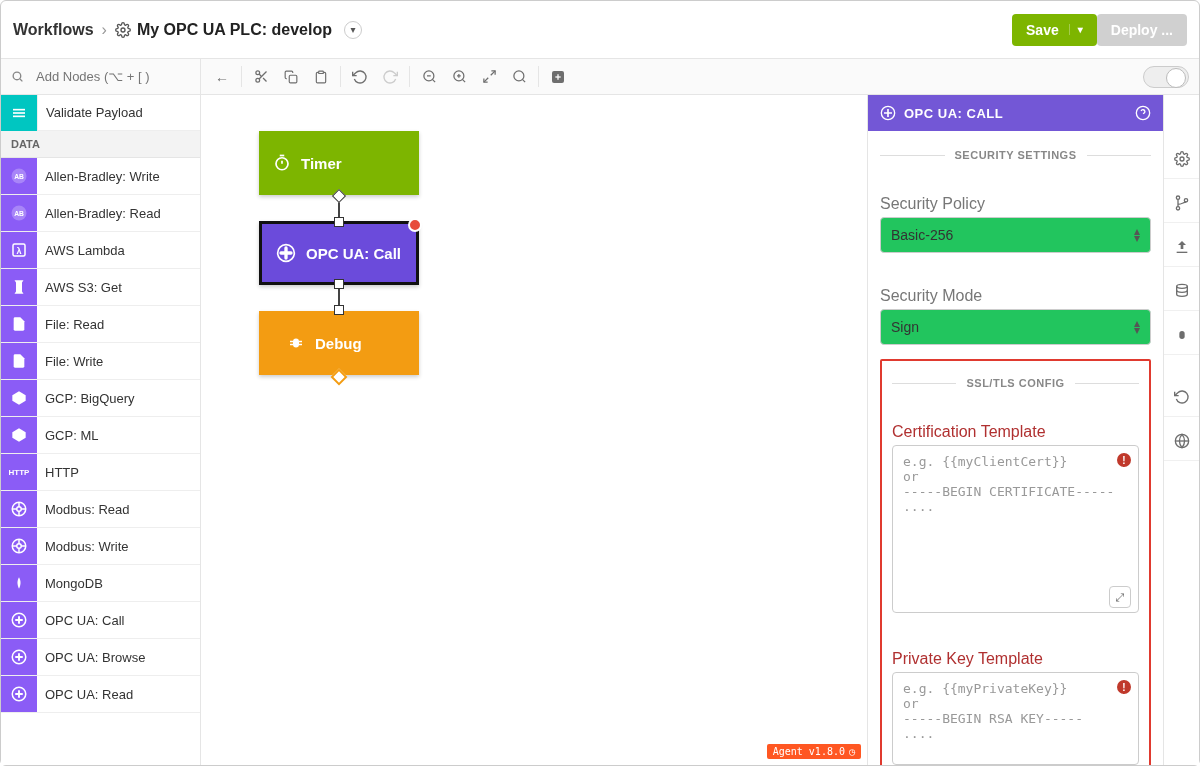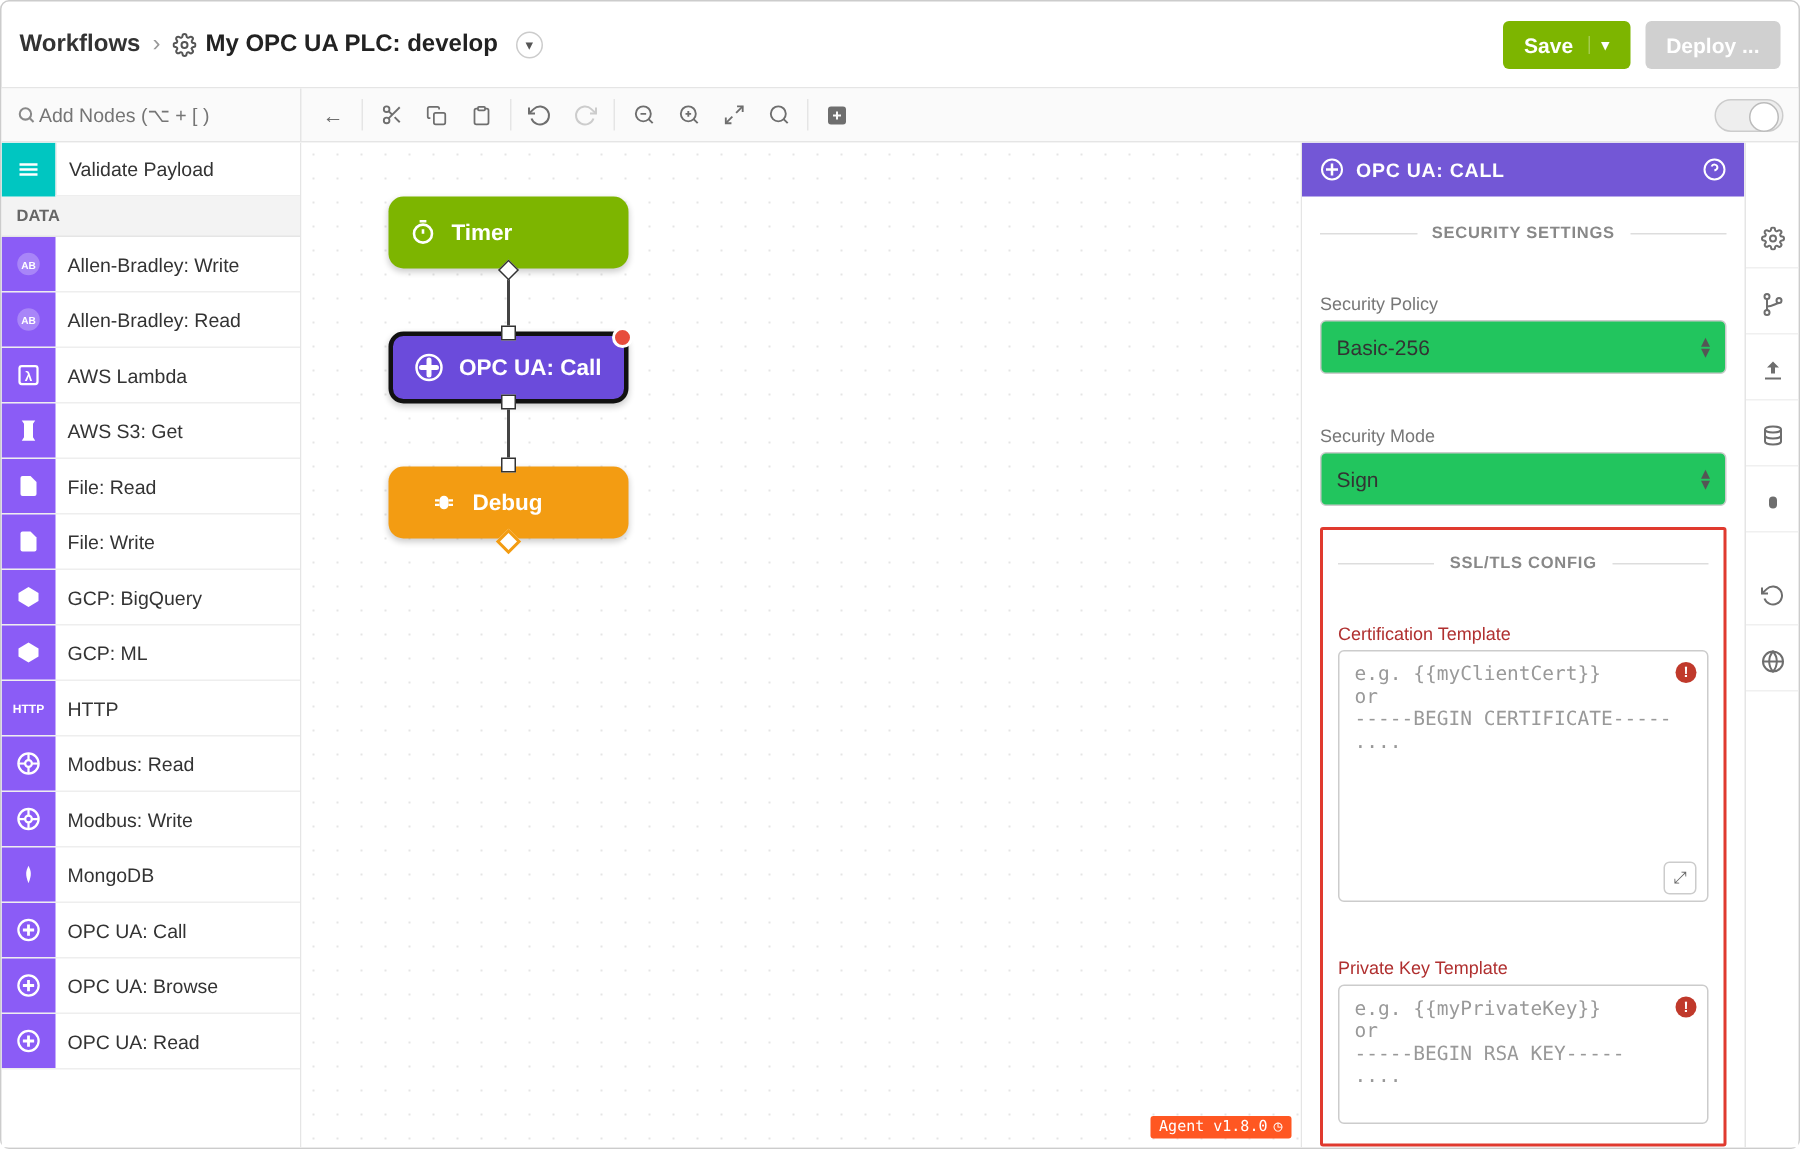"Save" .hdr-btns { gap: 10px -> 0 }
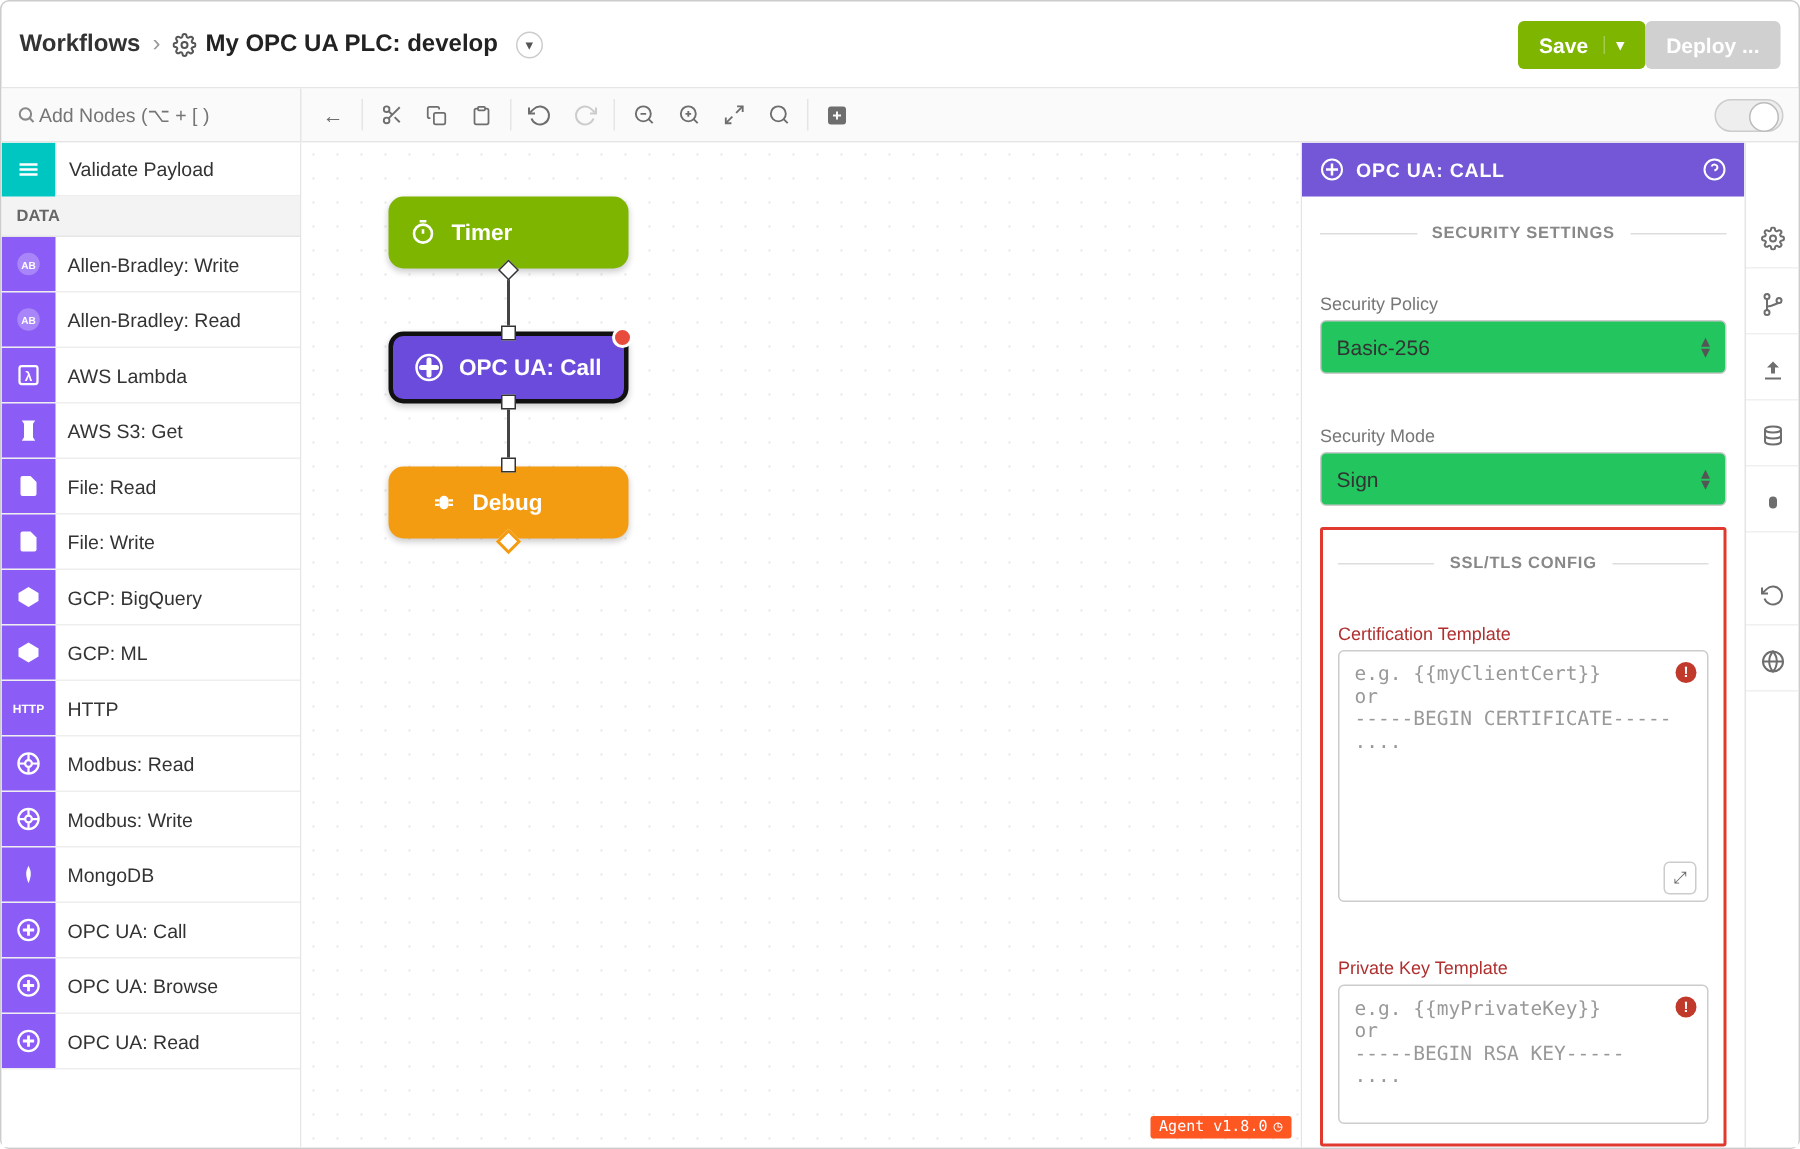"Add Nodes (⌥ + [" .tb-search { gap: 2px -> 12px }
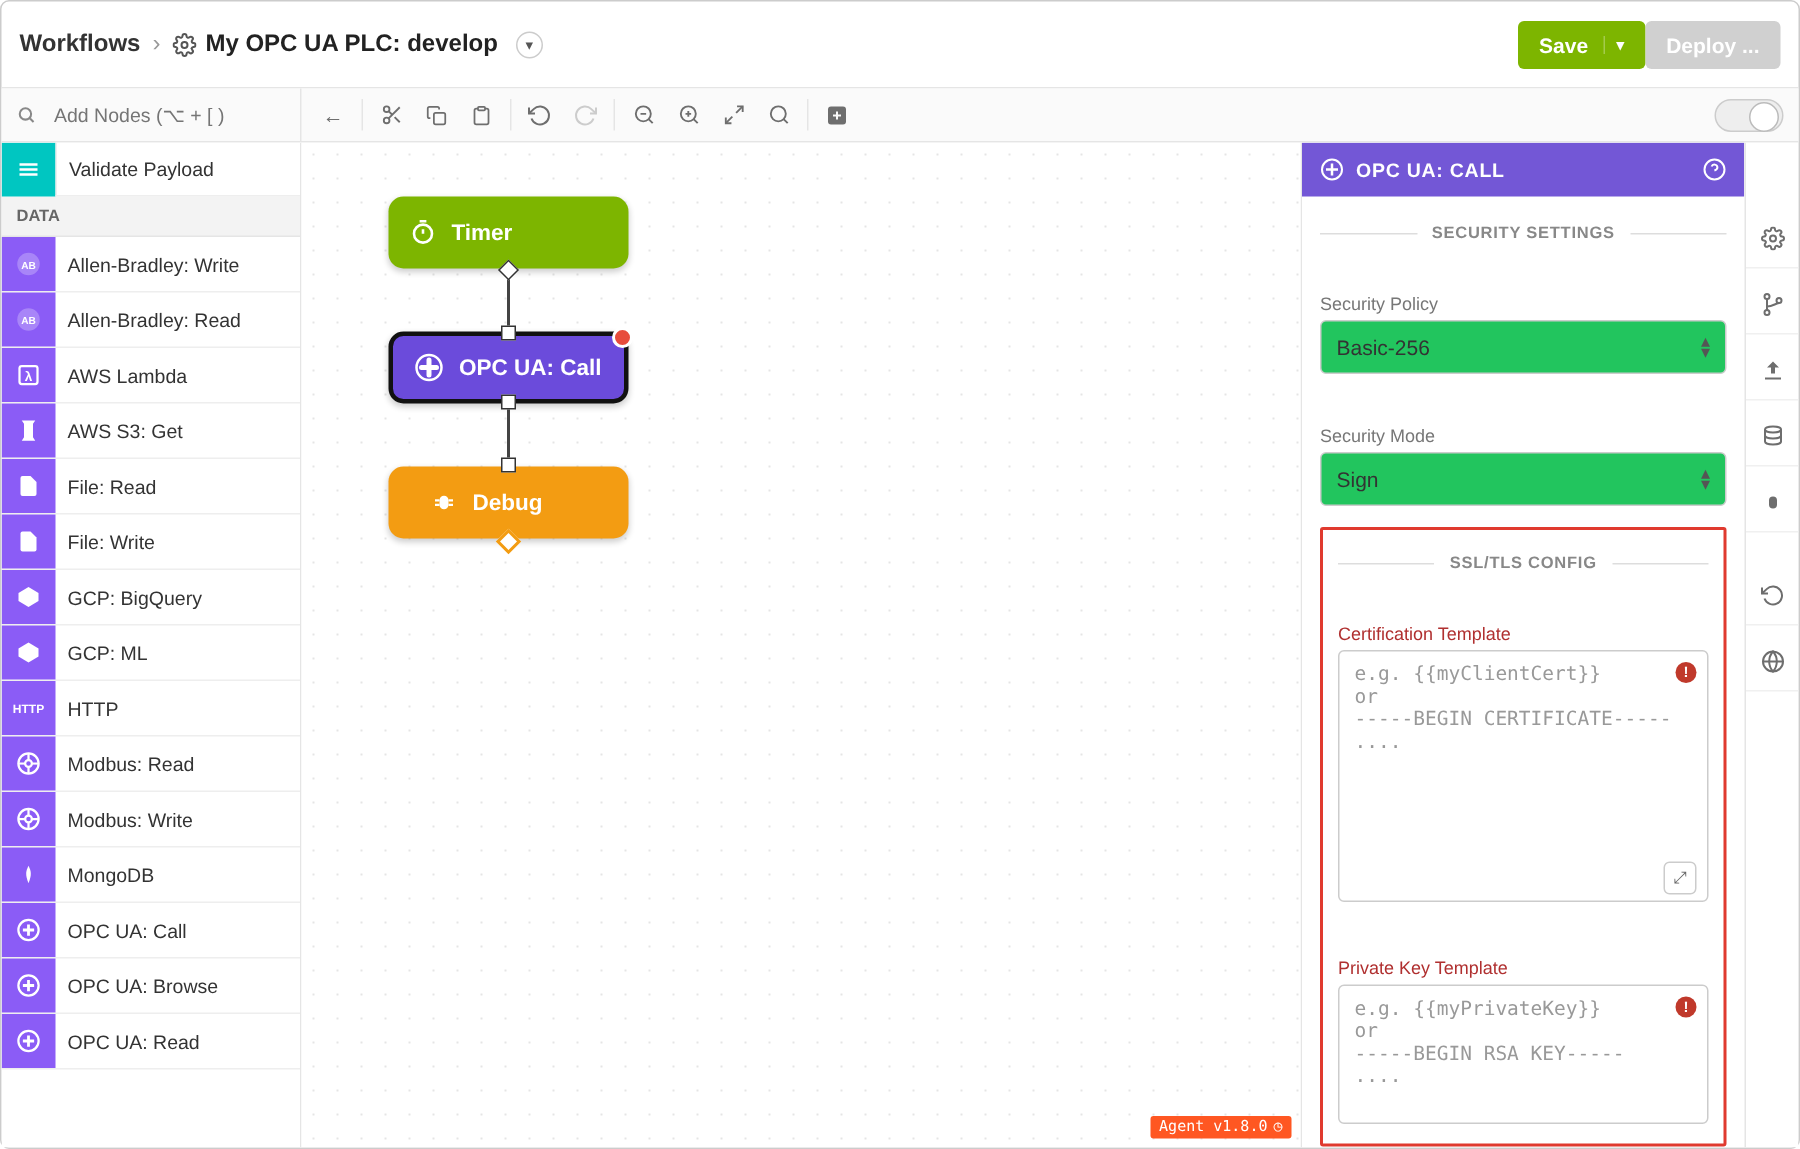"Timer" .node { border-radius: 10px -> 0; height: 48px -> 64px }
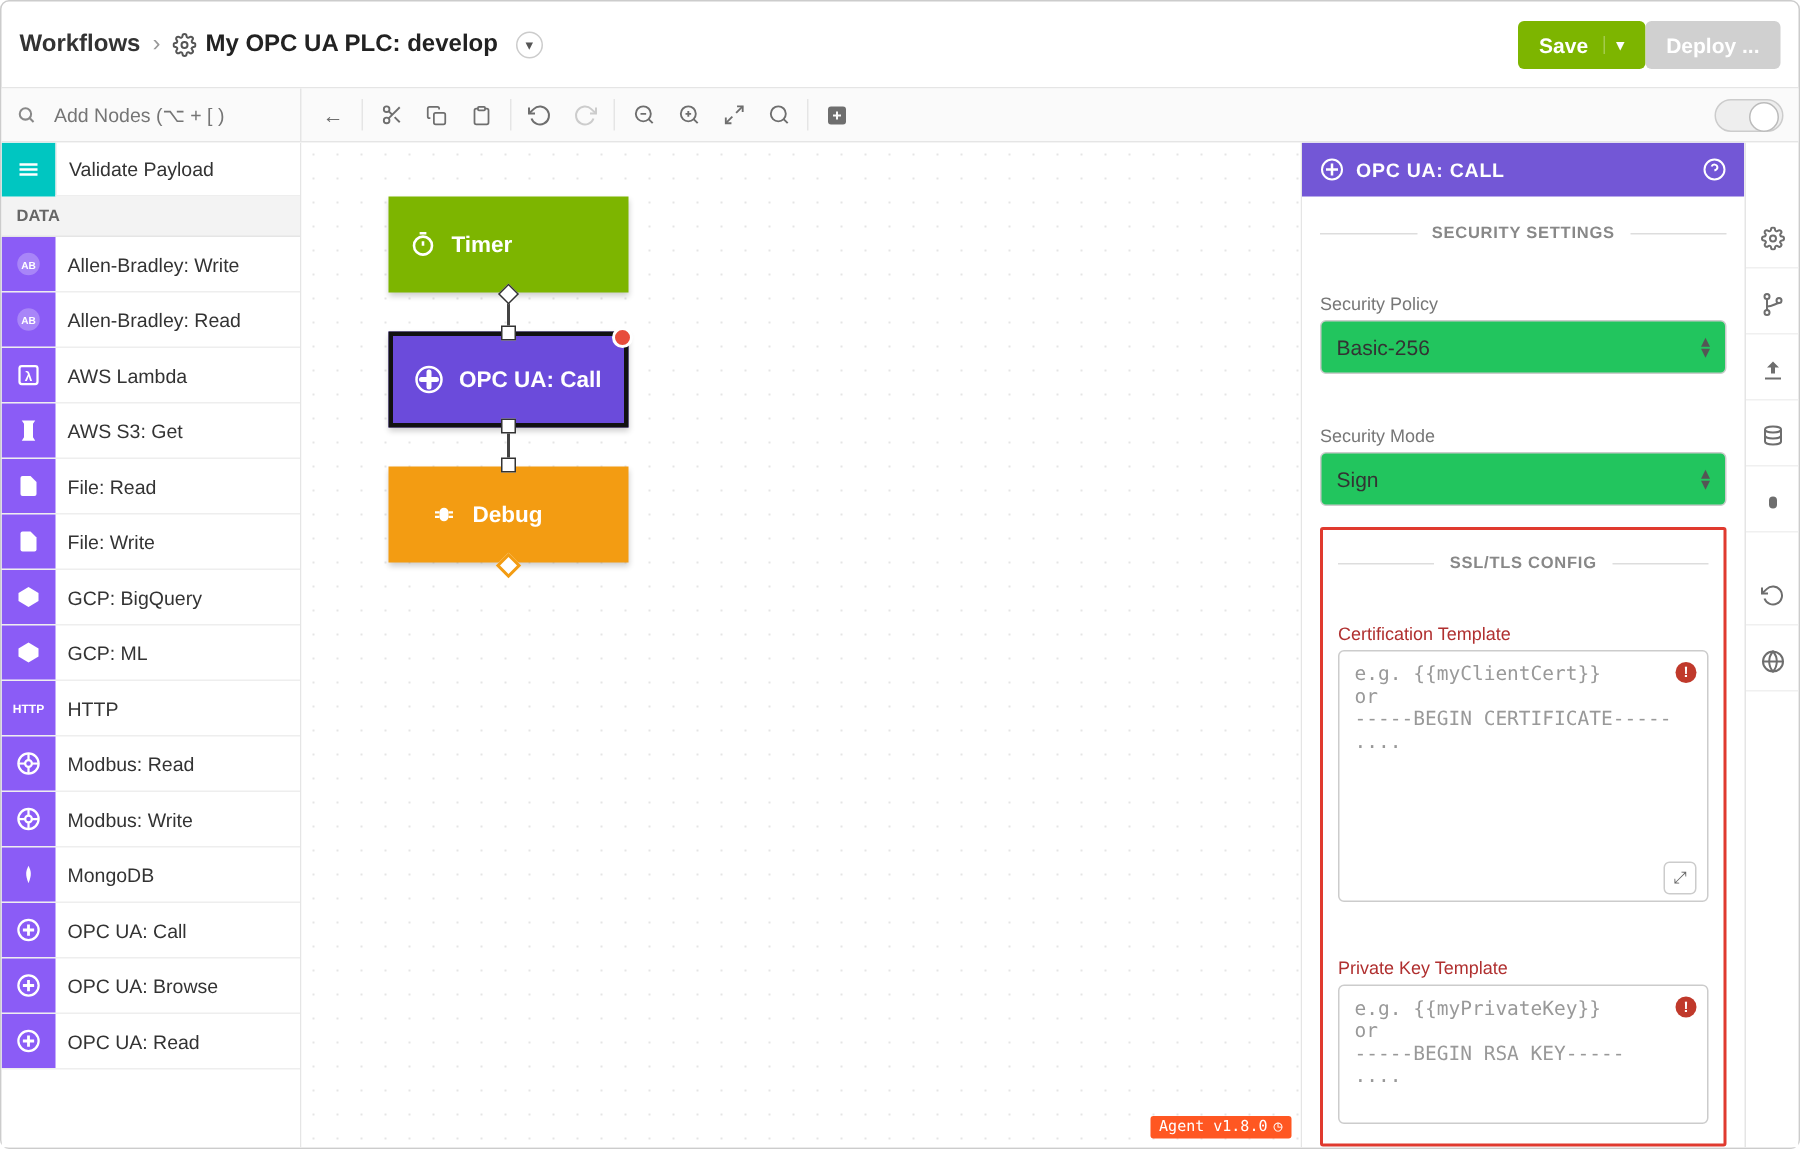"Security Policy" .fld-label { font-size: 12px -> 16px }
